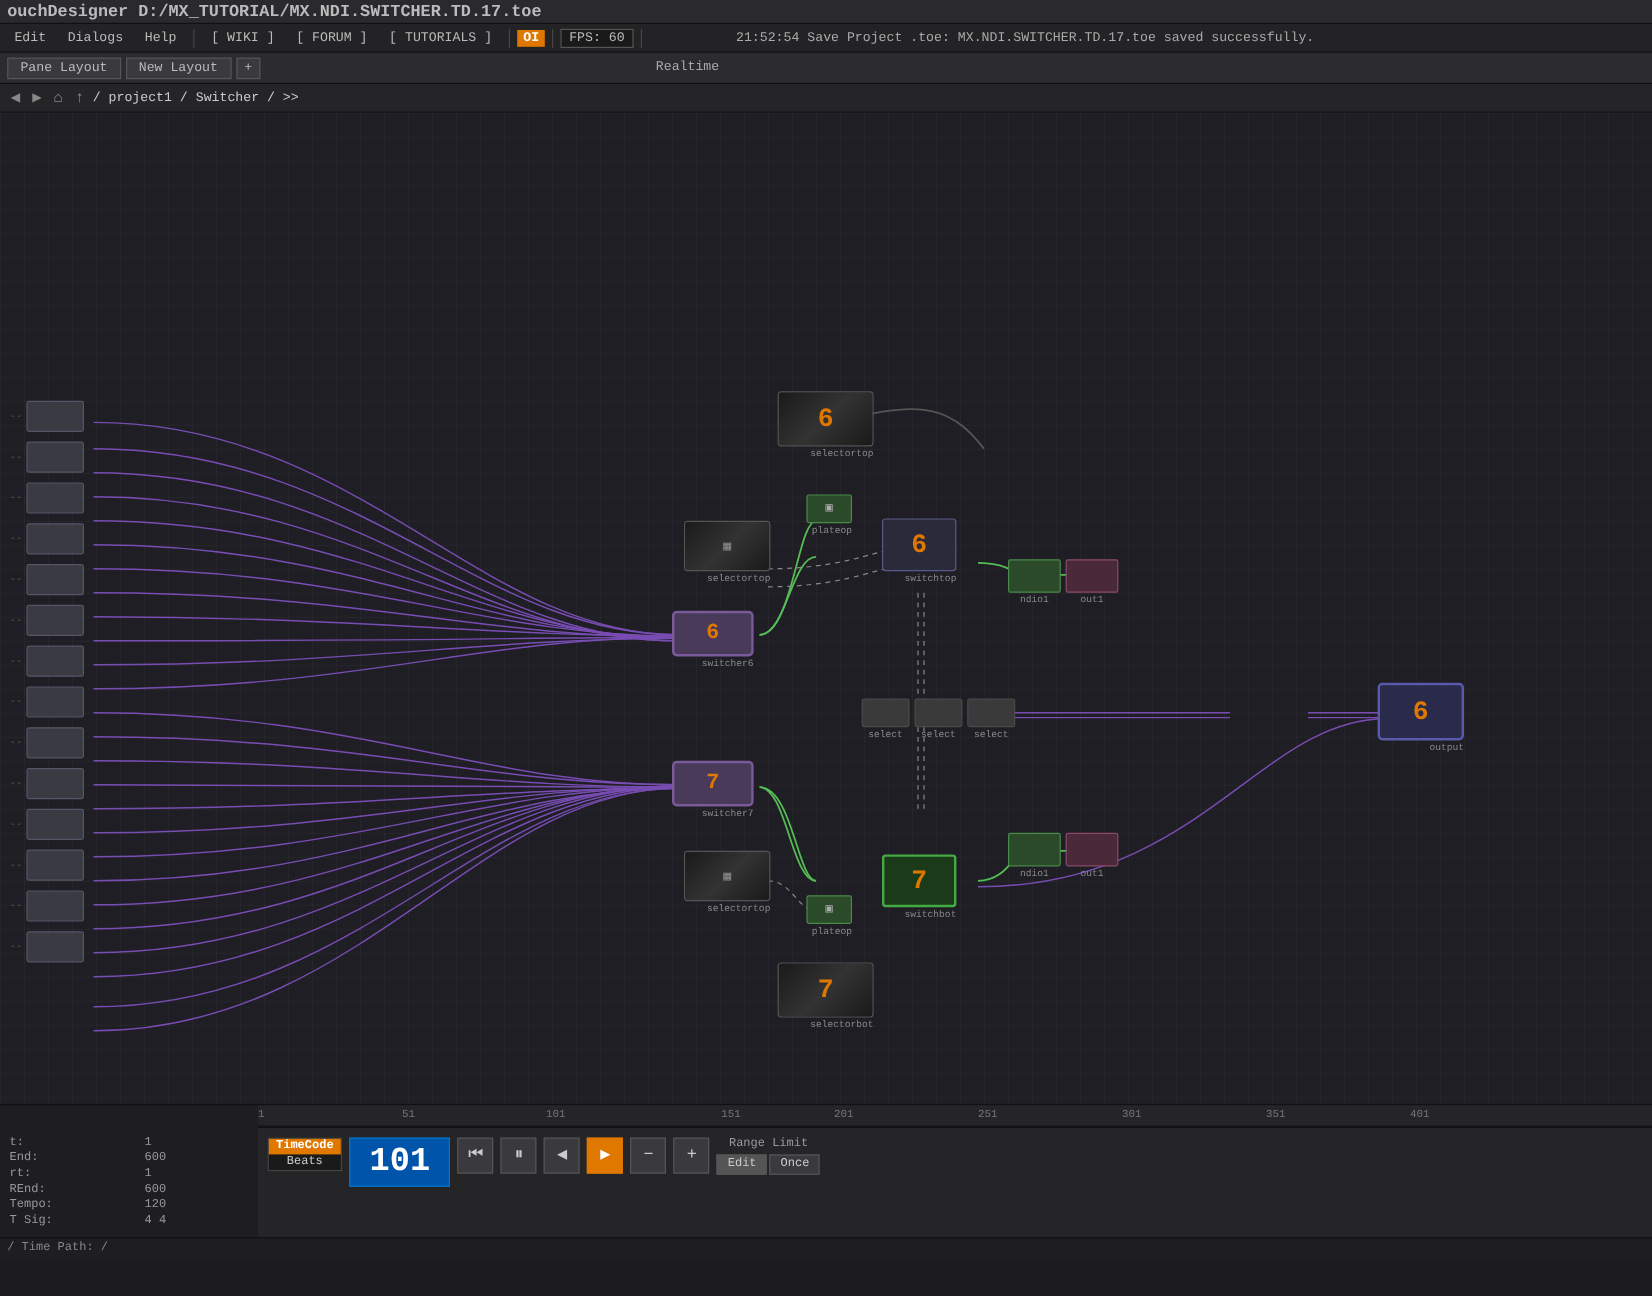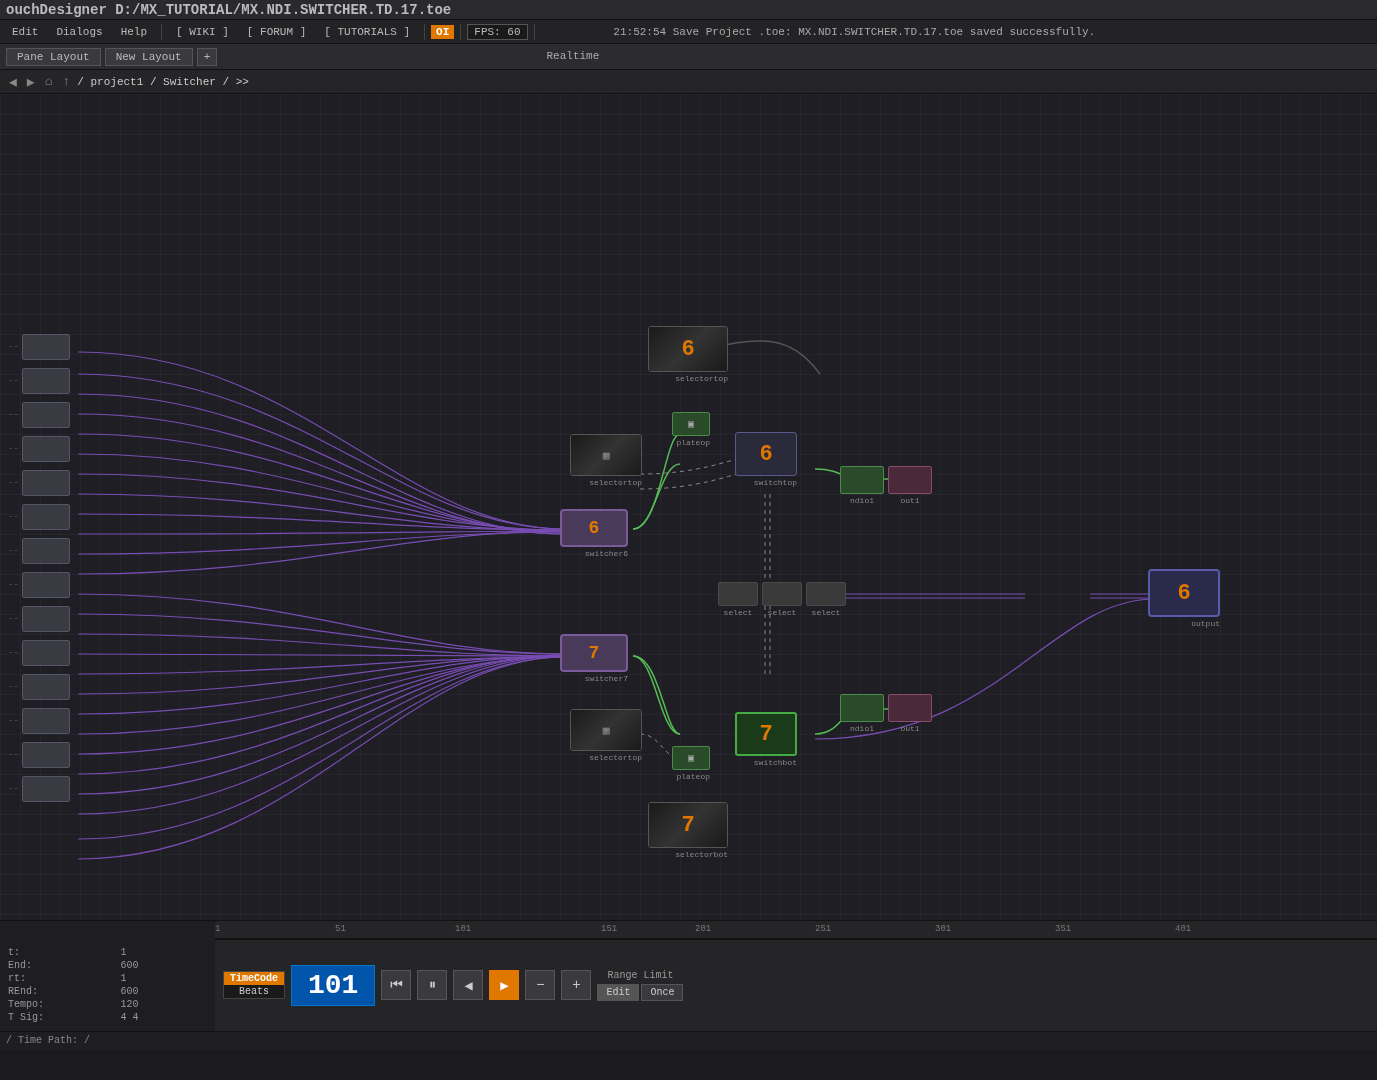"TimeCode" #transport-controls { align-items: center -> flex-start }
